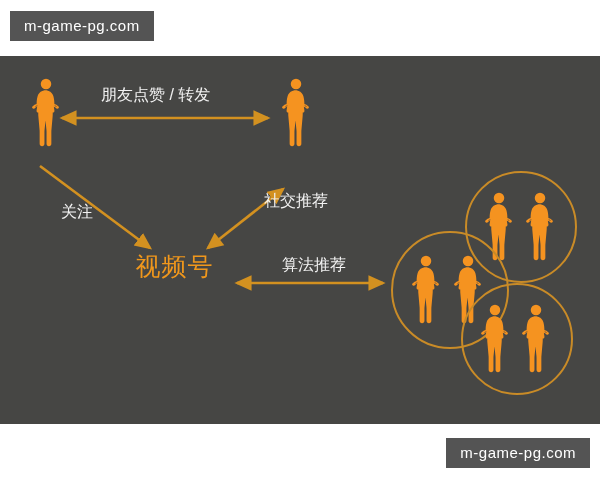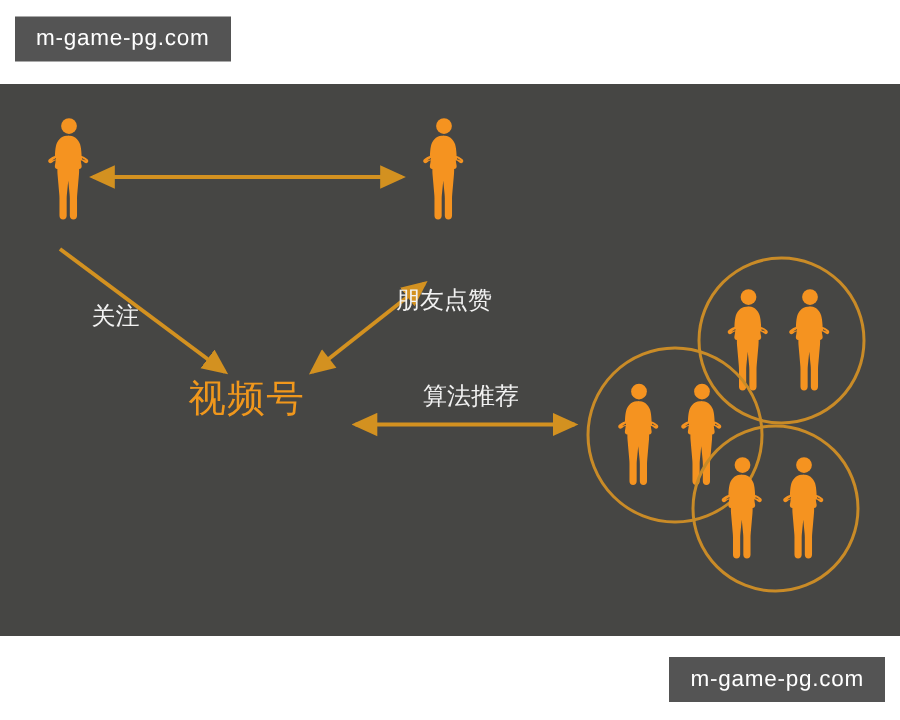"朋友点赞 / 转发" div.label { html: none -> <div>朋友点赞 / 转发</div> }
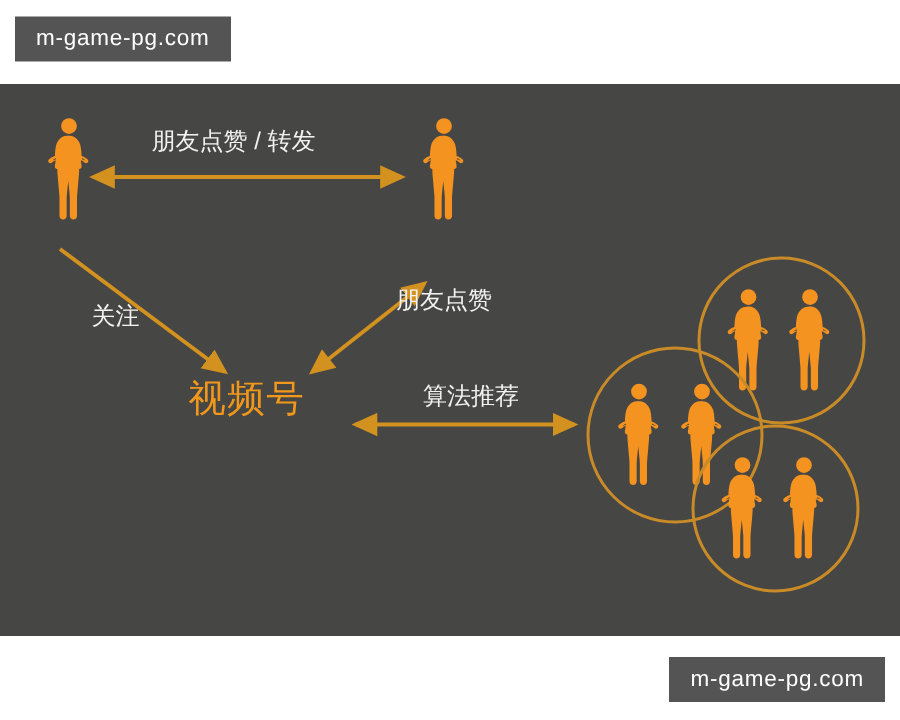"朋友点赞" div.label { text: 朋友点赞 -> 社交推荐 }
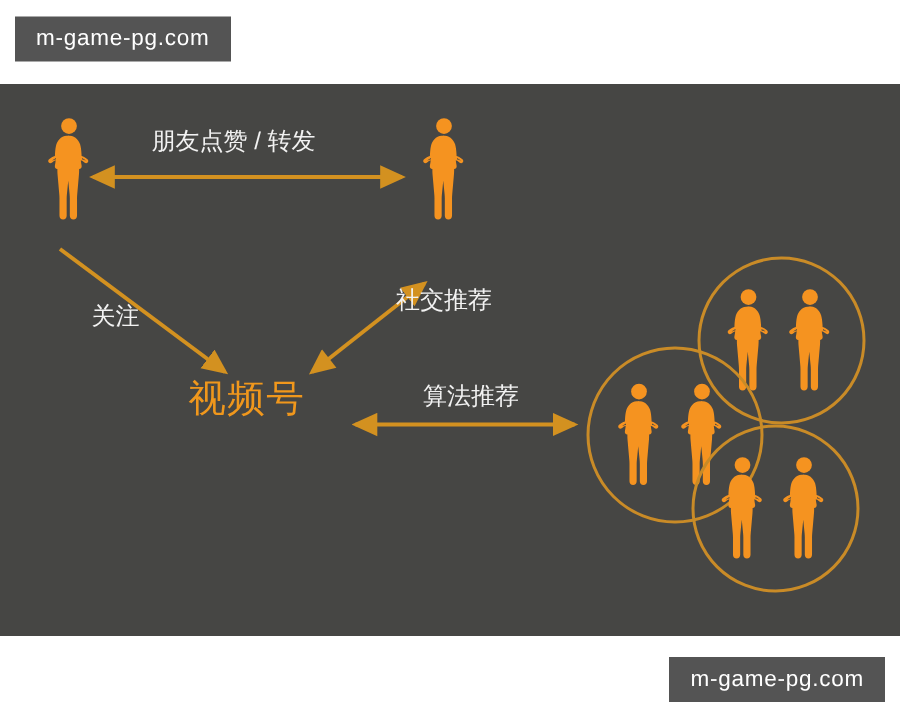"视频号" .center-node { left: 52px -> 62px }
